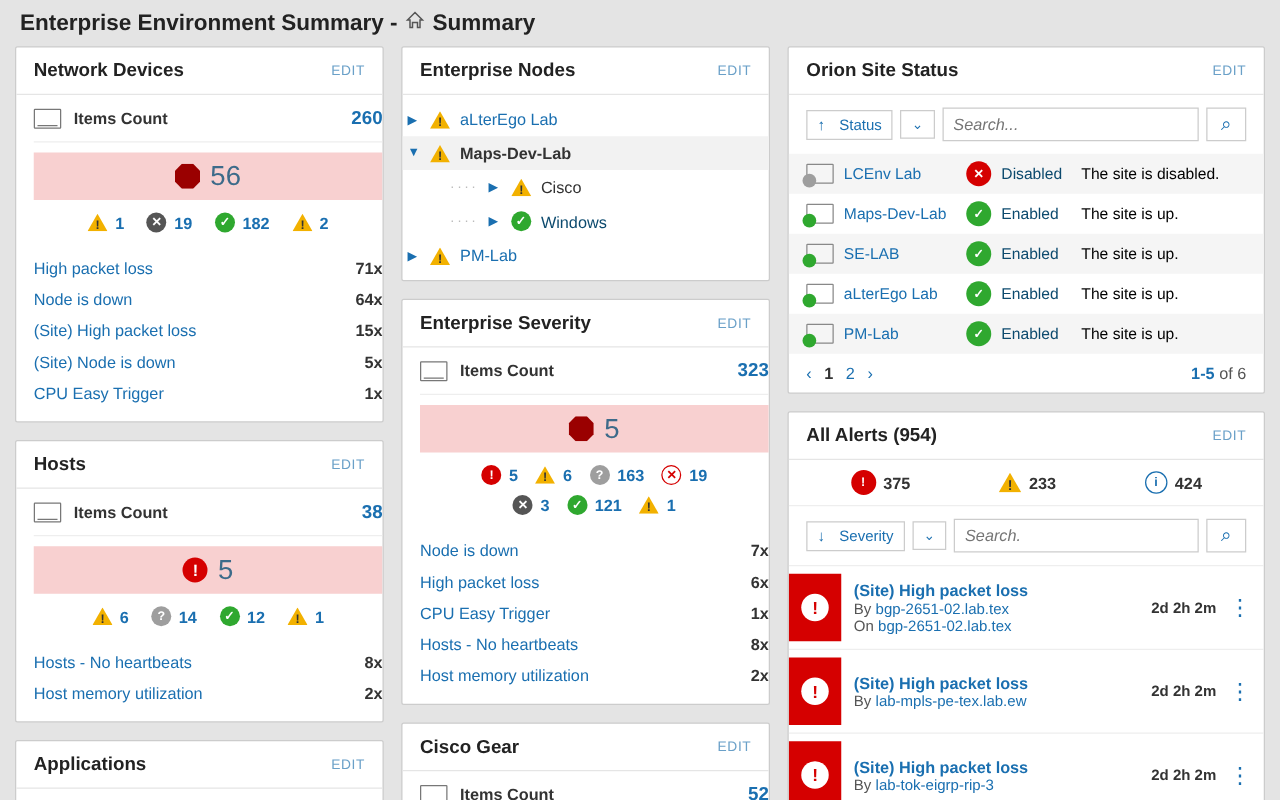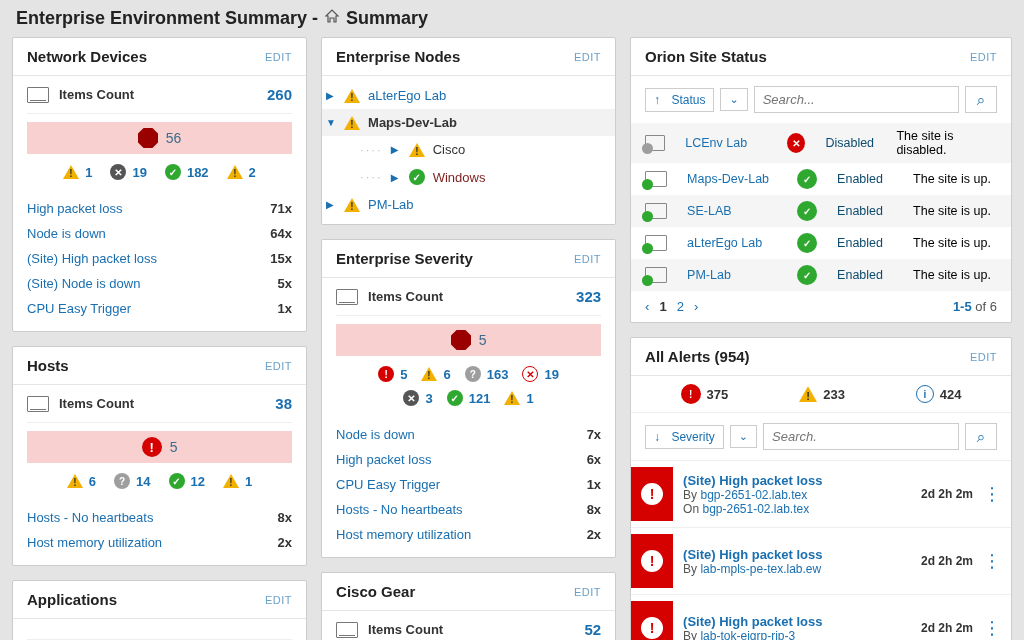"Items Count" .card-body { padding: 0 14px 10px 14px -> 0 0 10px 14px }
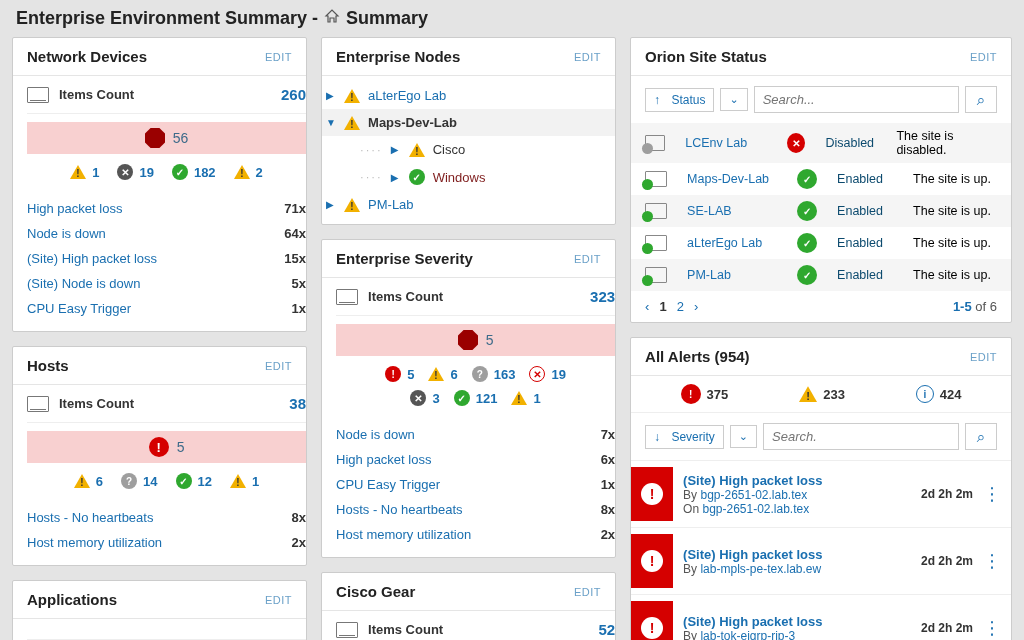"56" .big-num { font-size: 14px -> 22px }
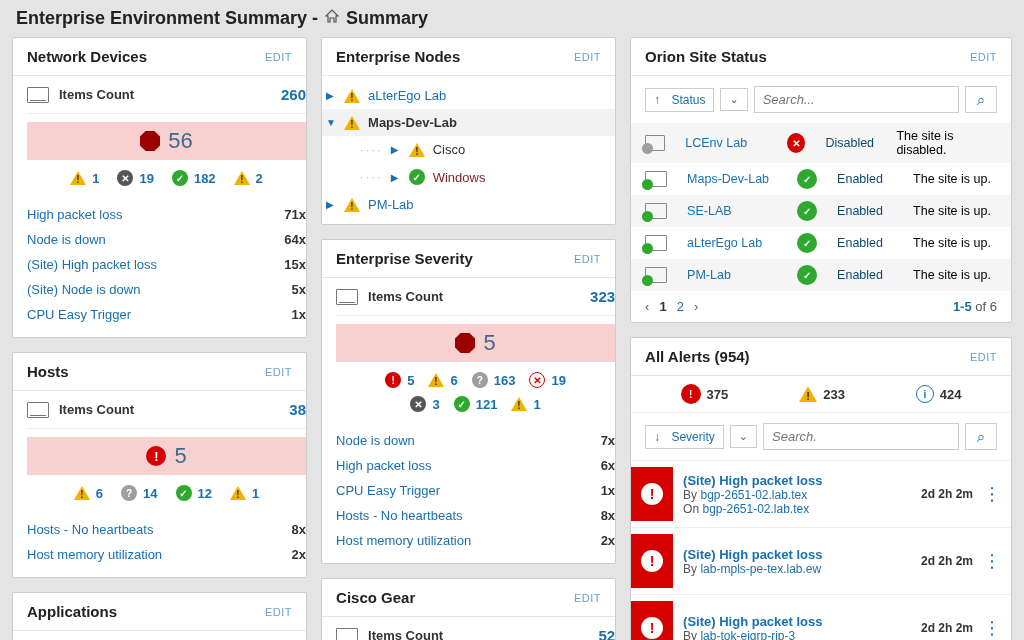"LCEnv Lab" .status-table .srow { gap: 20px -> 8px }
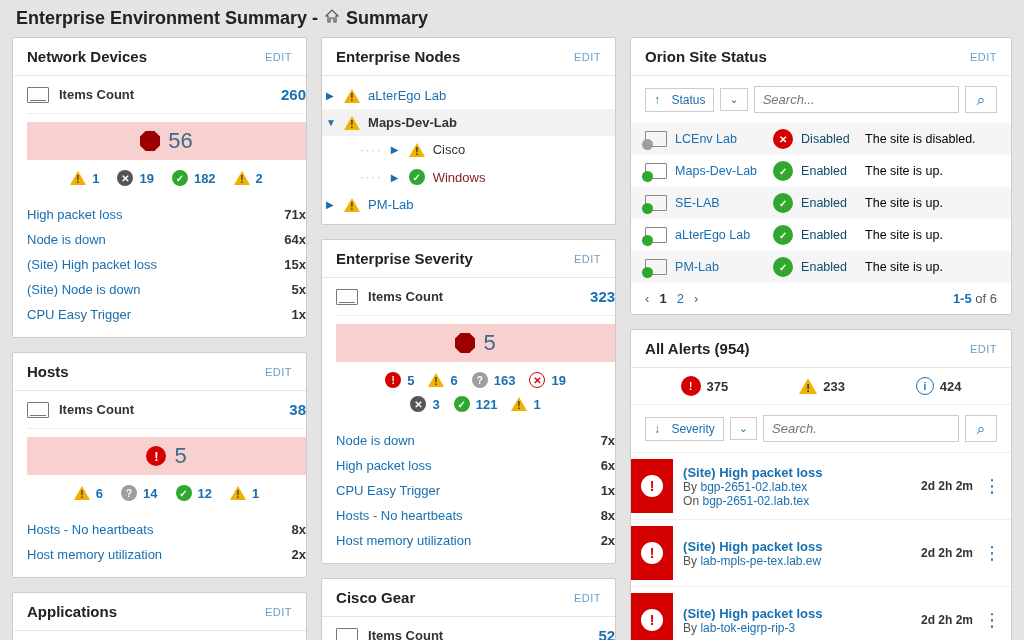"Windows" span.tree-label { color: #7f1d1d -> #0c4a6e }
